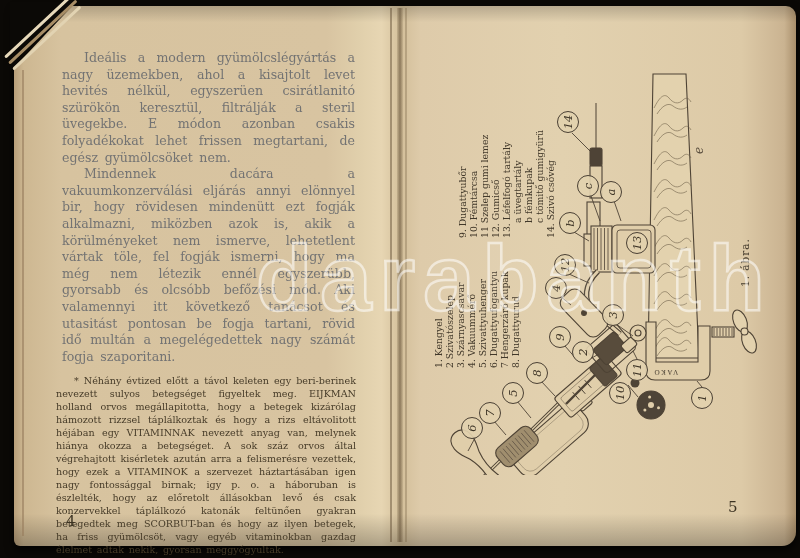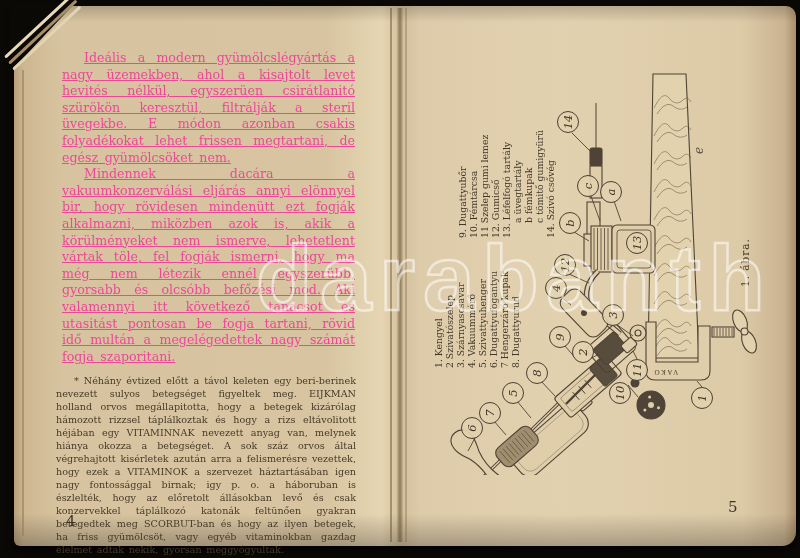"Ideális a modern gyümölcslégyártás a" .lp-text { color: #ec4899 -> #737373; text-decoration: underline -> none }
